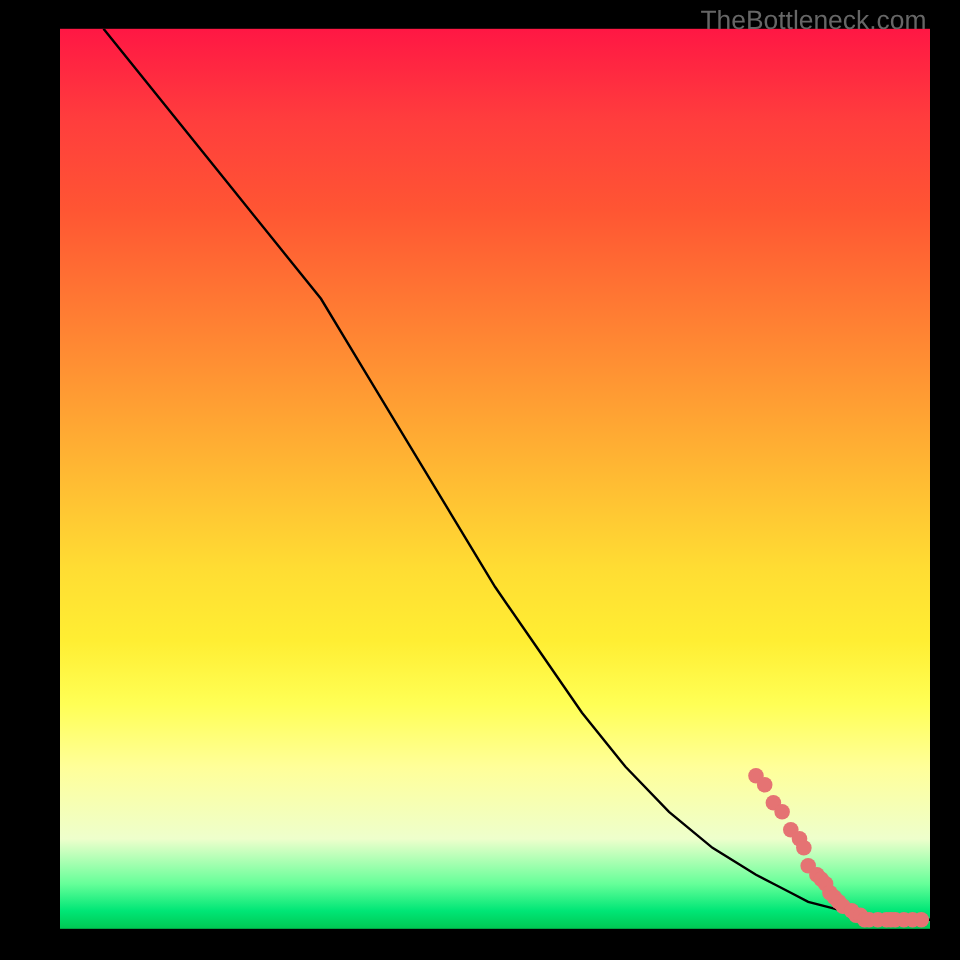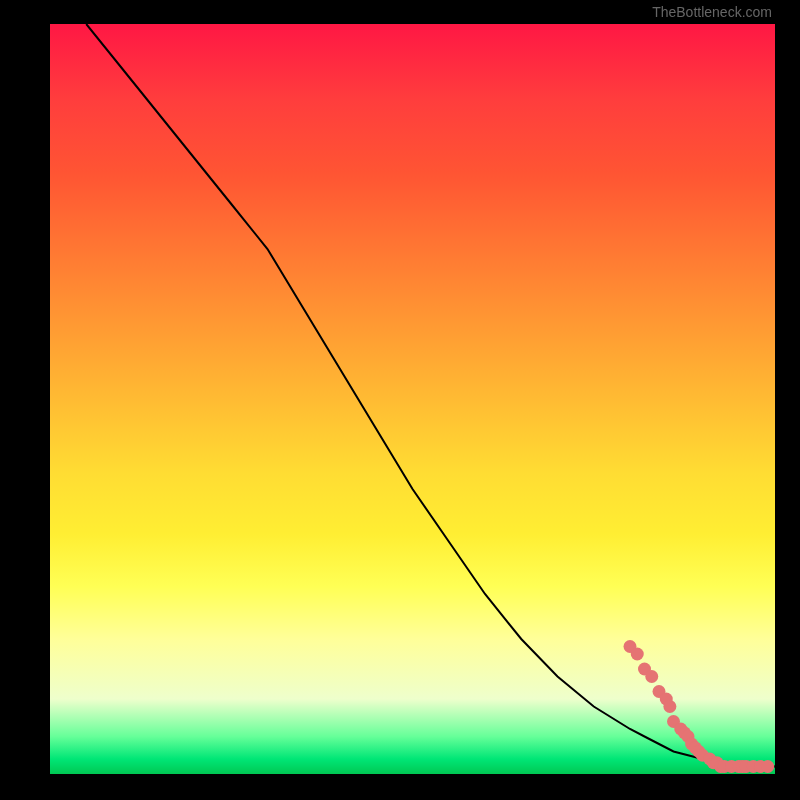"TheBottleneck.com" .watermark { font-size: 14px -> 22px }
